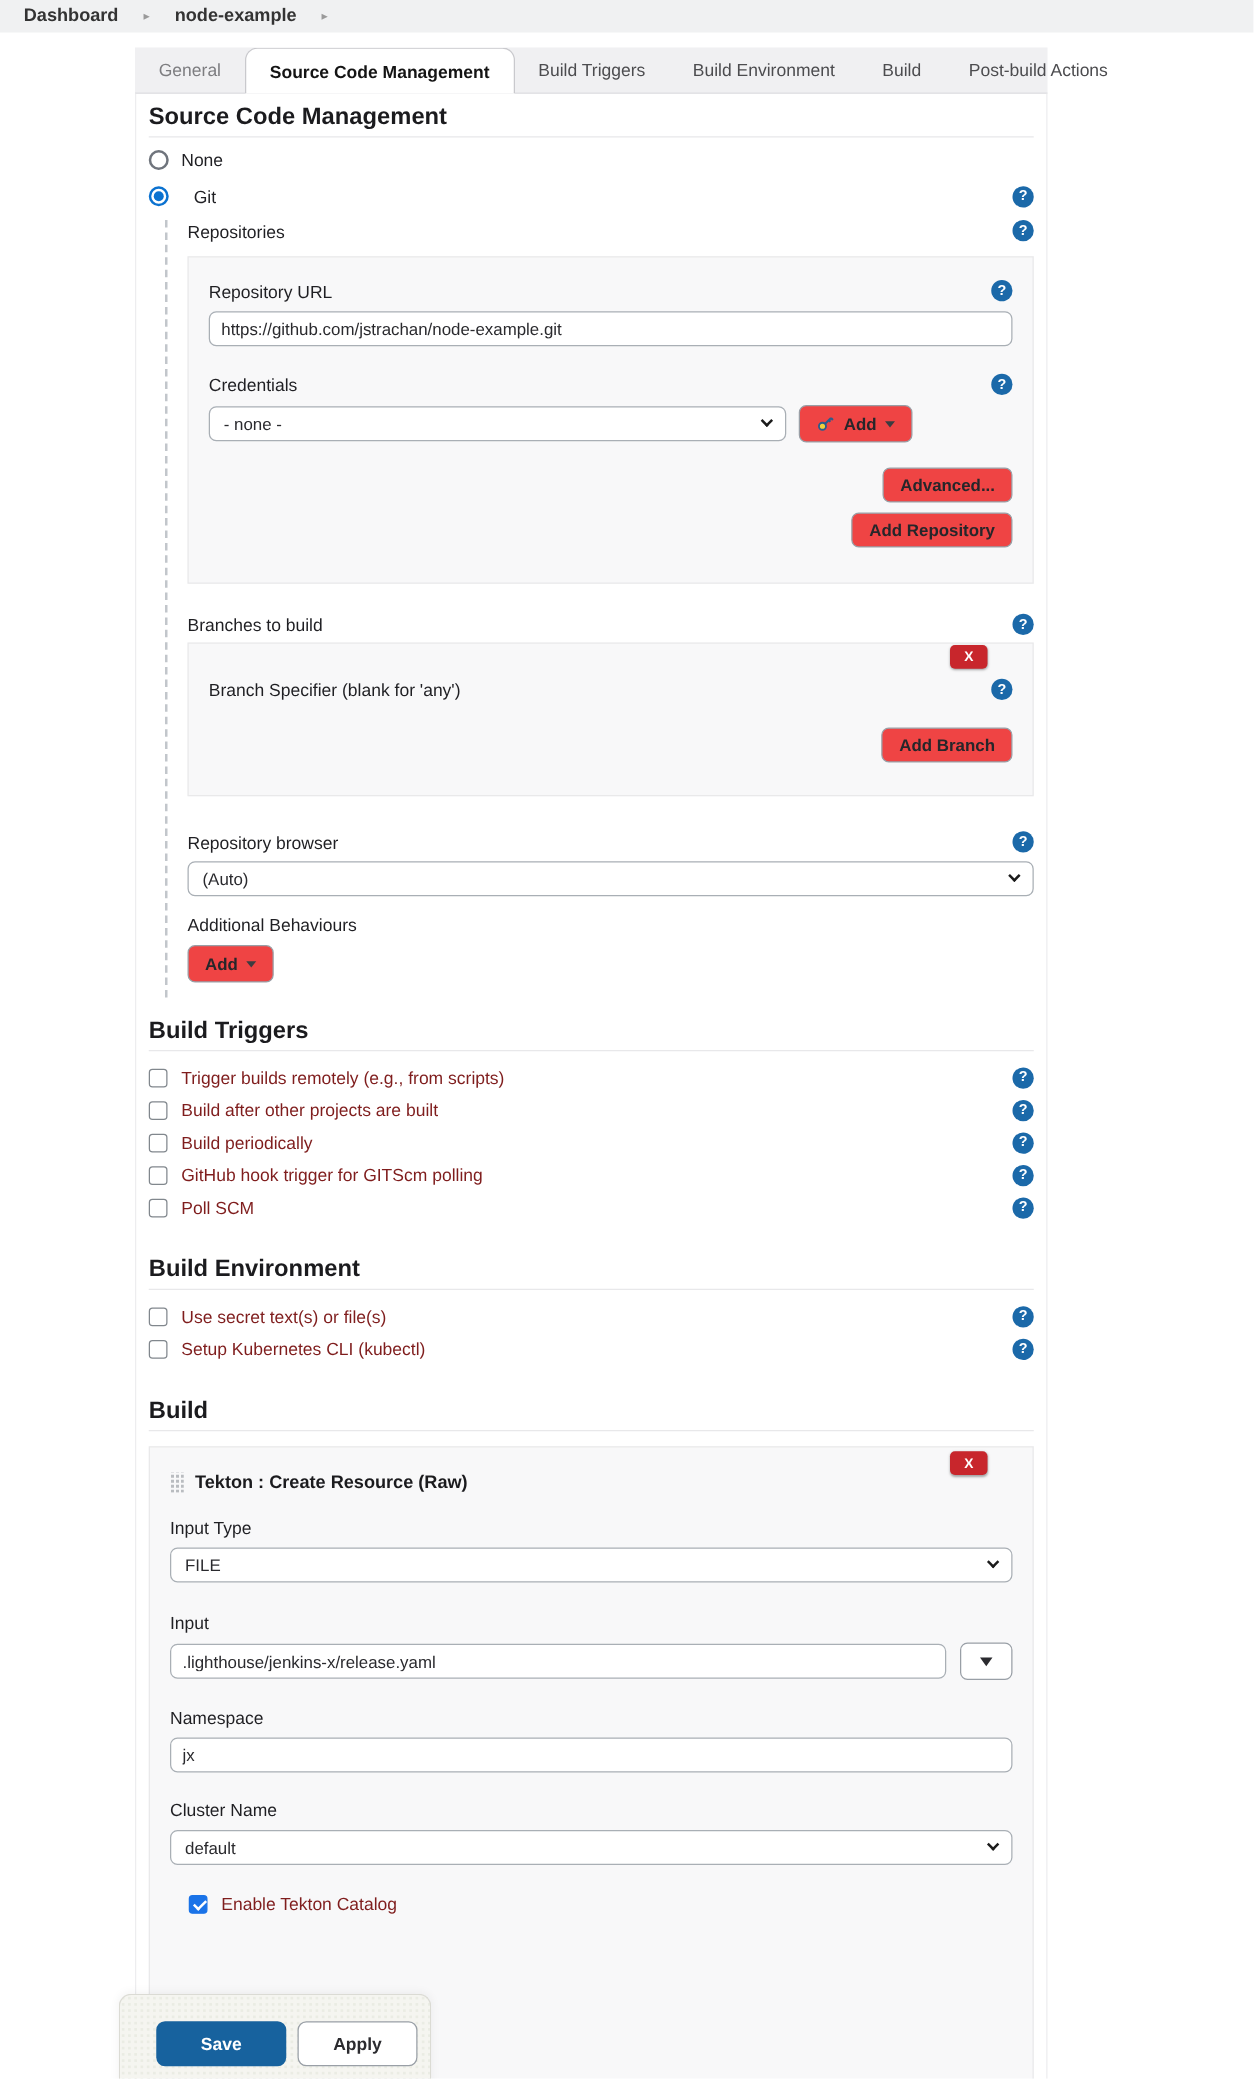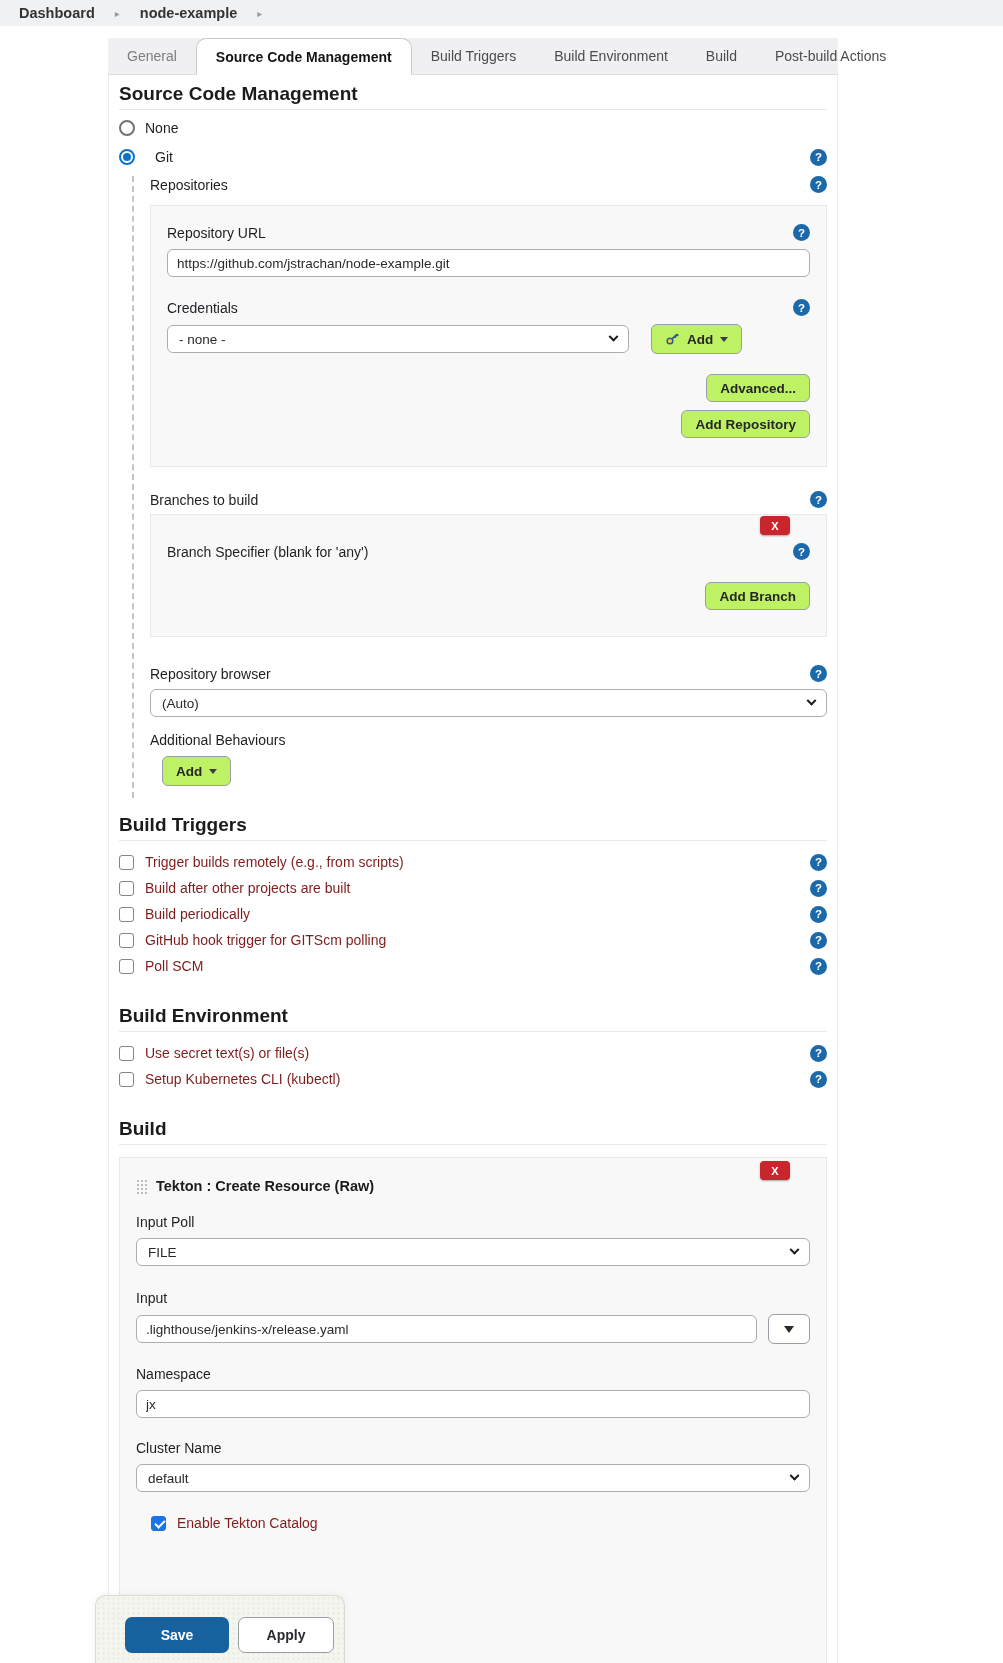"Add" .btn { background: #bef264 -> #ef4444; margin-left: 12px -> none }
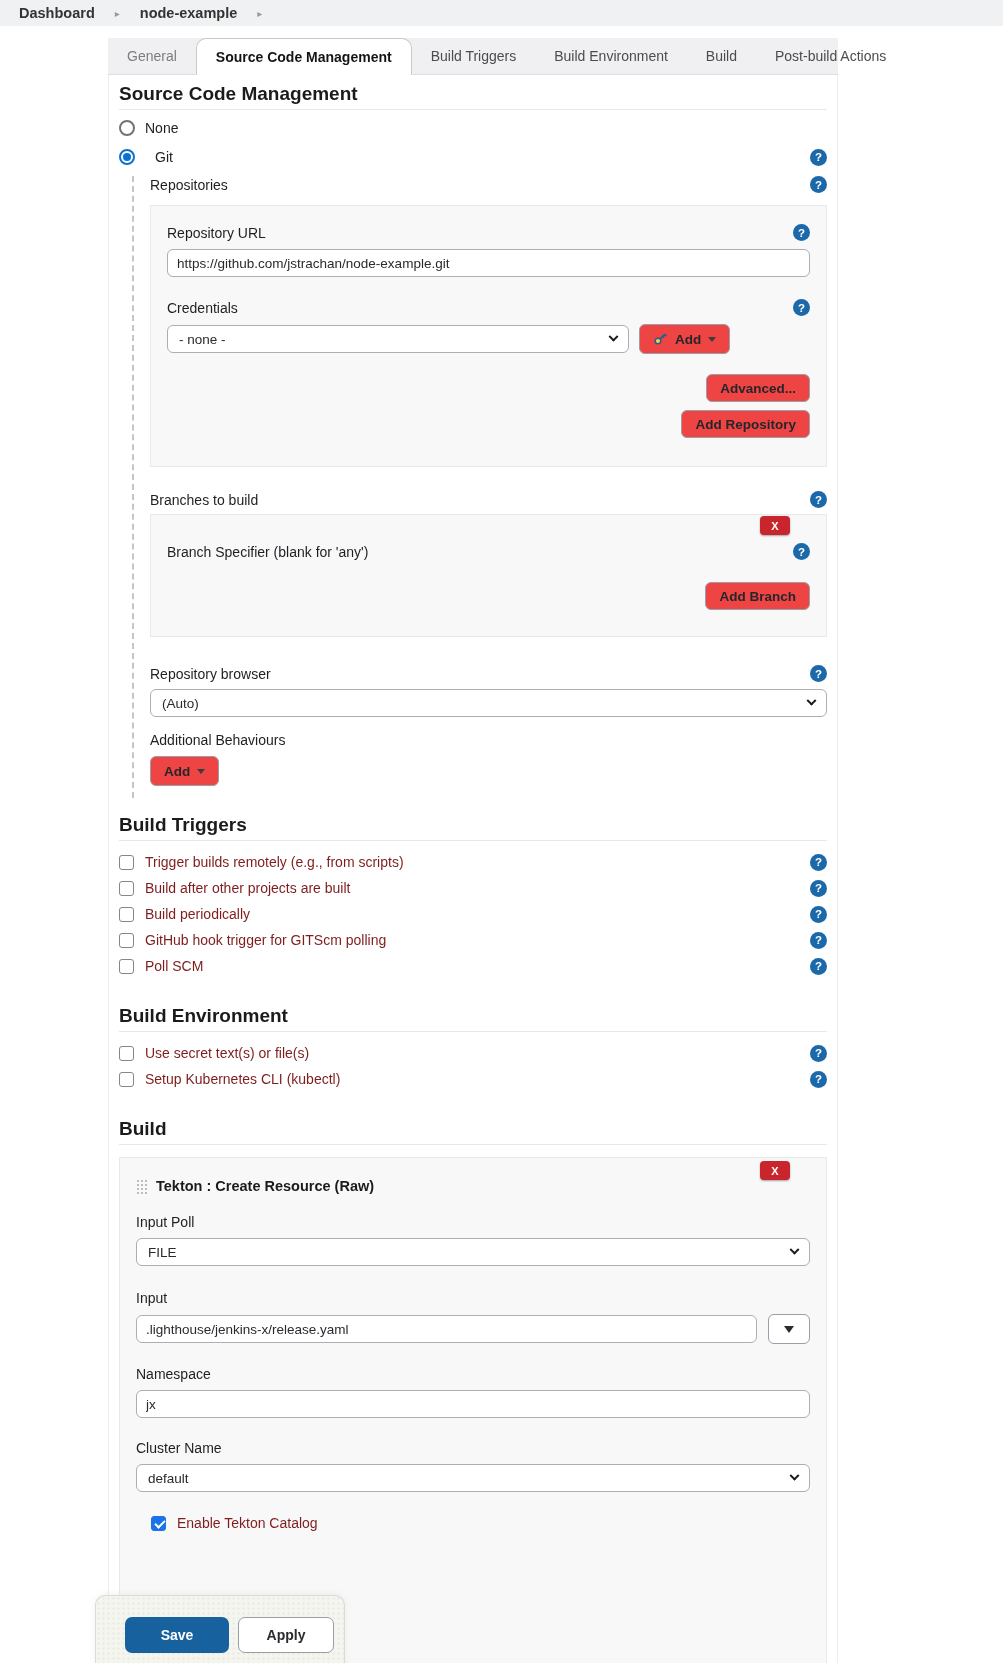"Input Poll" div.lbl { text: Poll -> Type }
